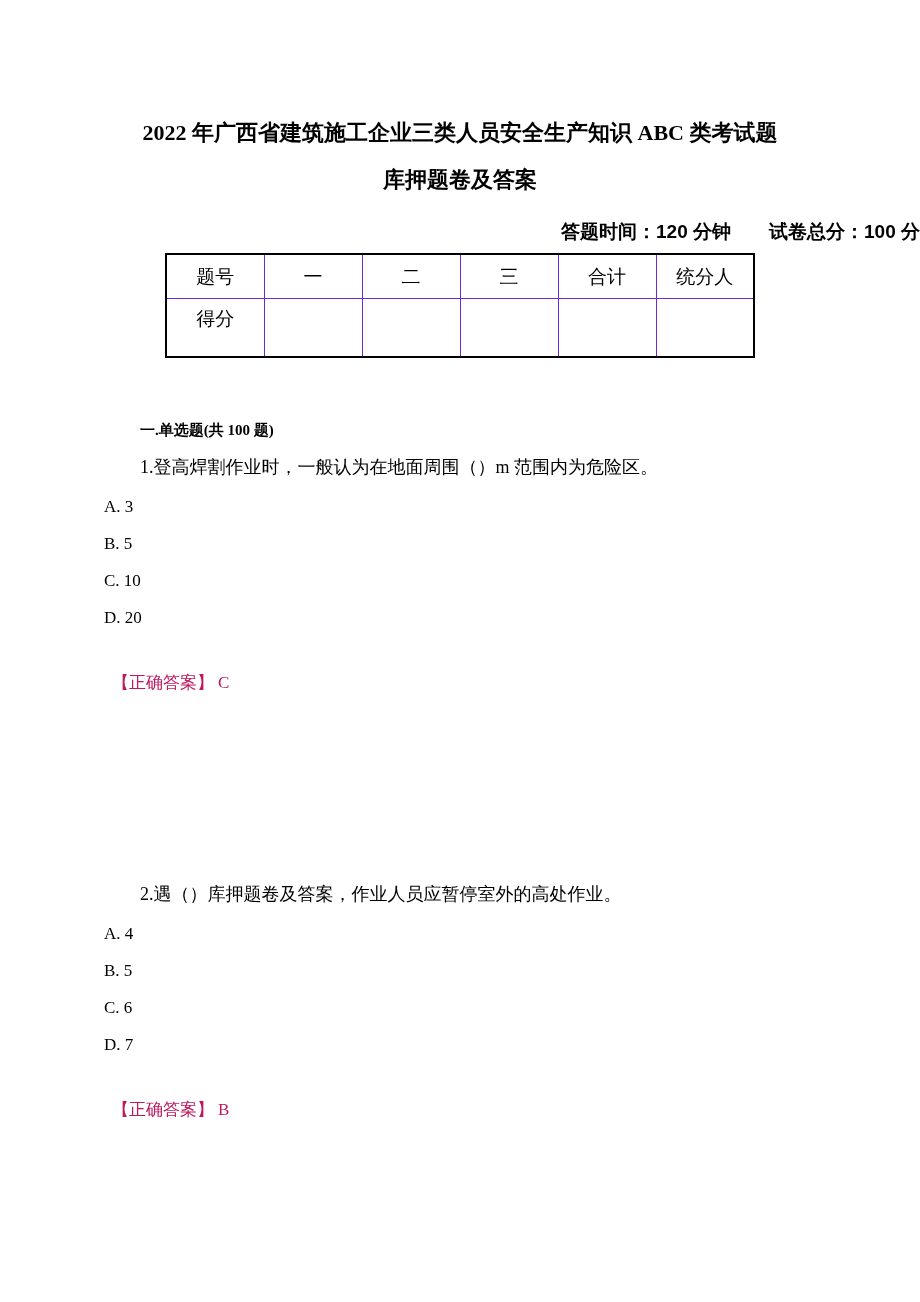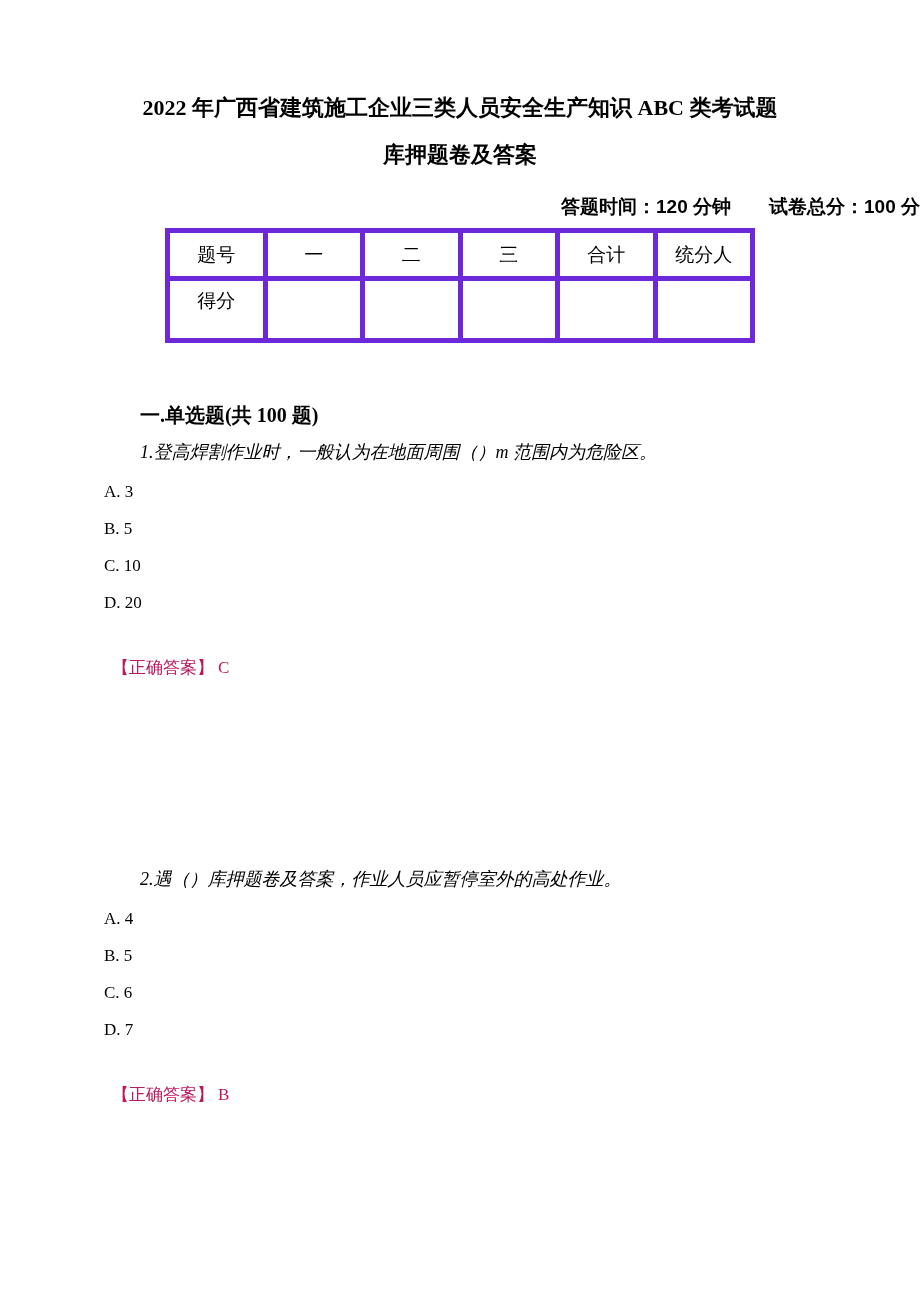"2022 年广西省建筑施工企业三类人员安全生产知识 ABC 类考试题" .doc-title { padding-top: 84px -> 109px }
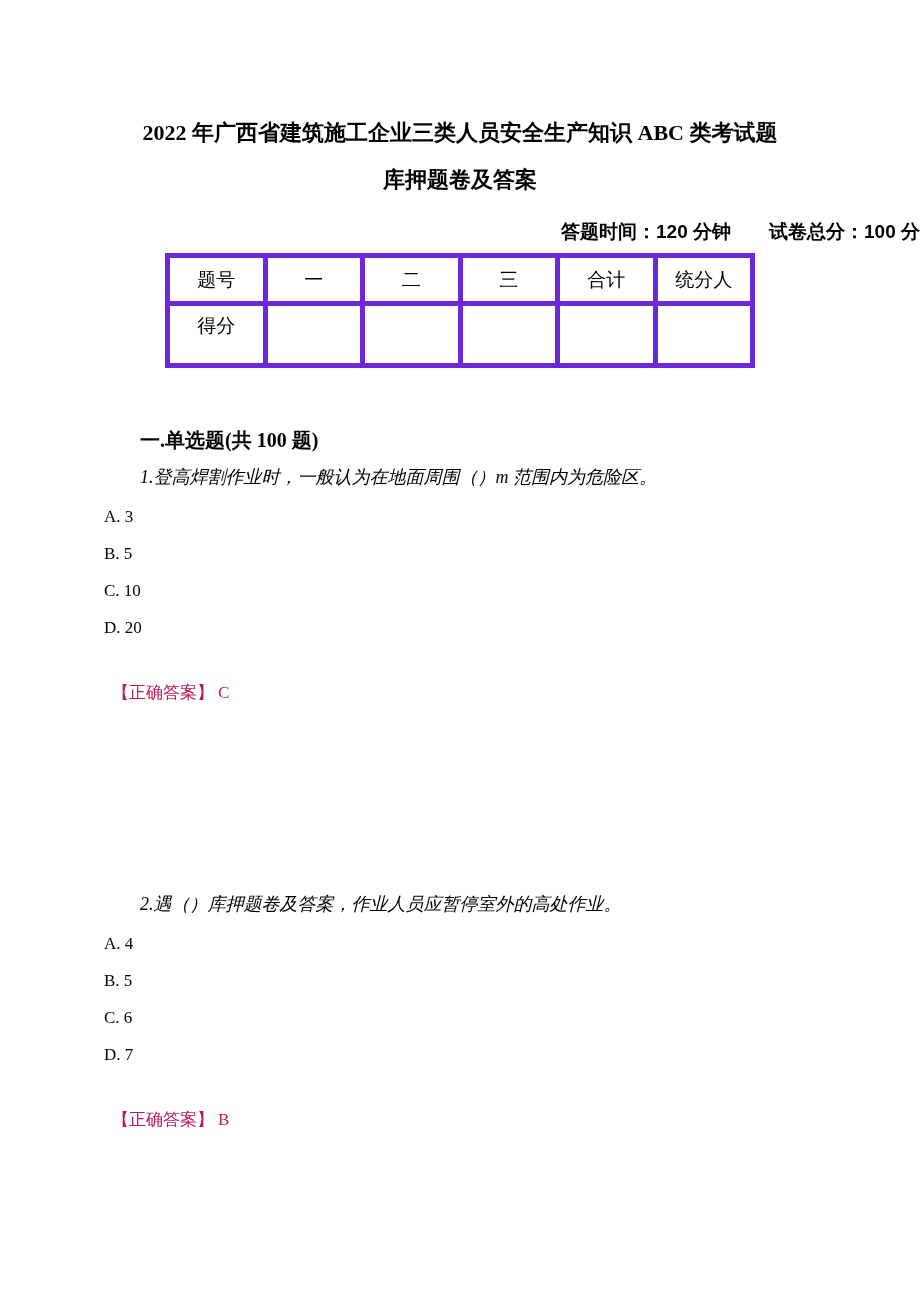"题号" table.score-table td { border: 5px solid #6d28d9 -> 1px solid #6d28d9 }
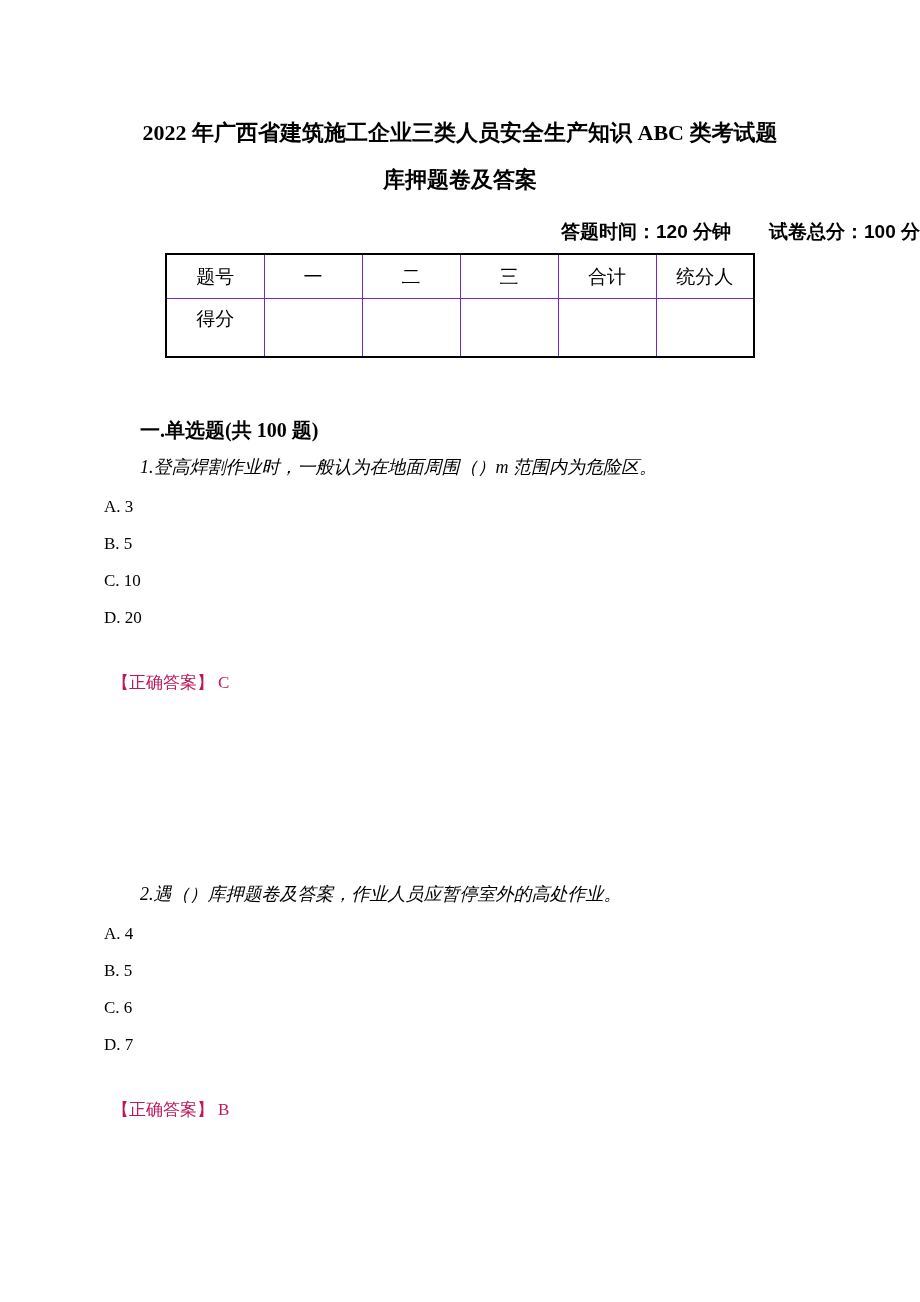"一.单选题(共 100 题)" .section-heading { font-size: 20px -> 15px }
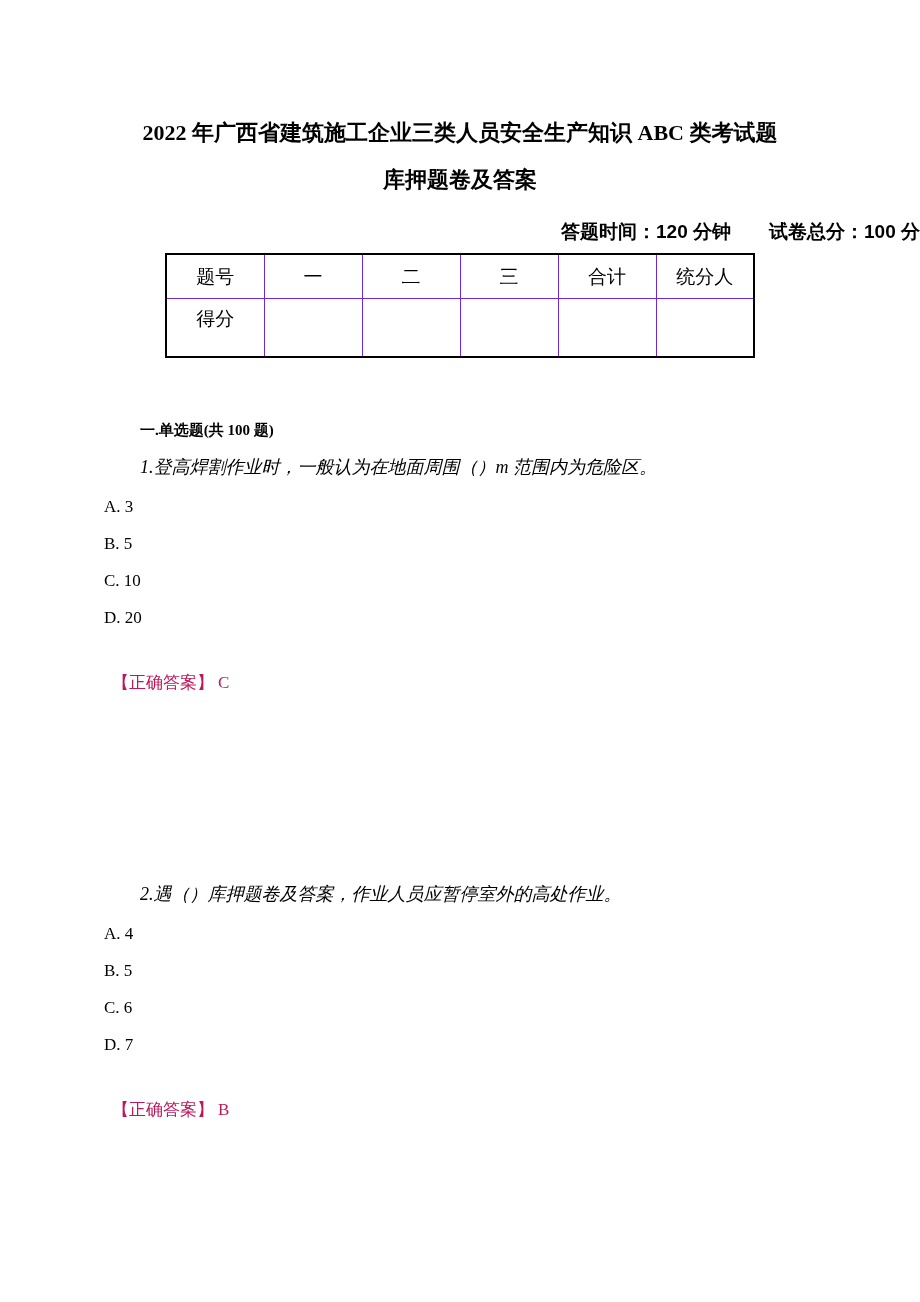"1.登高焊割作业时，一般认为在地面周围（）m 范围内为危险区。" .question-text { font-style: italic -> none }
